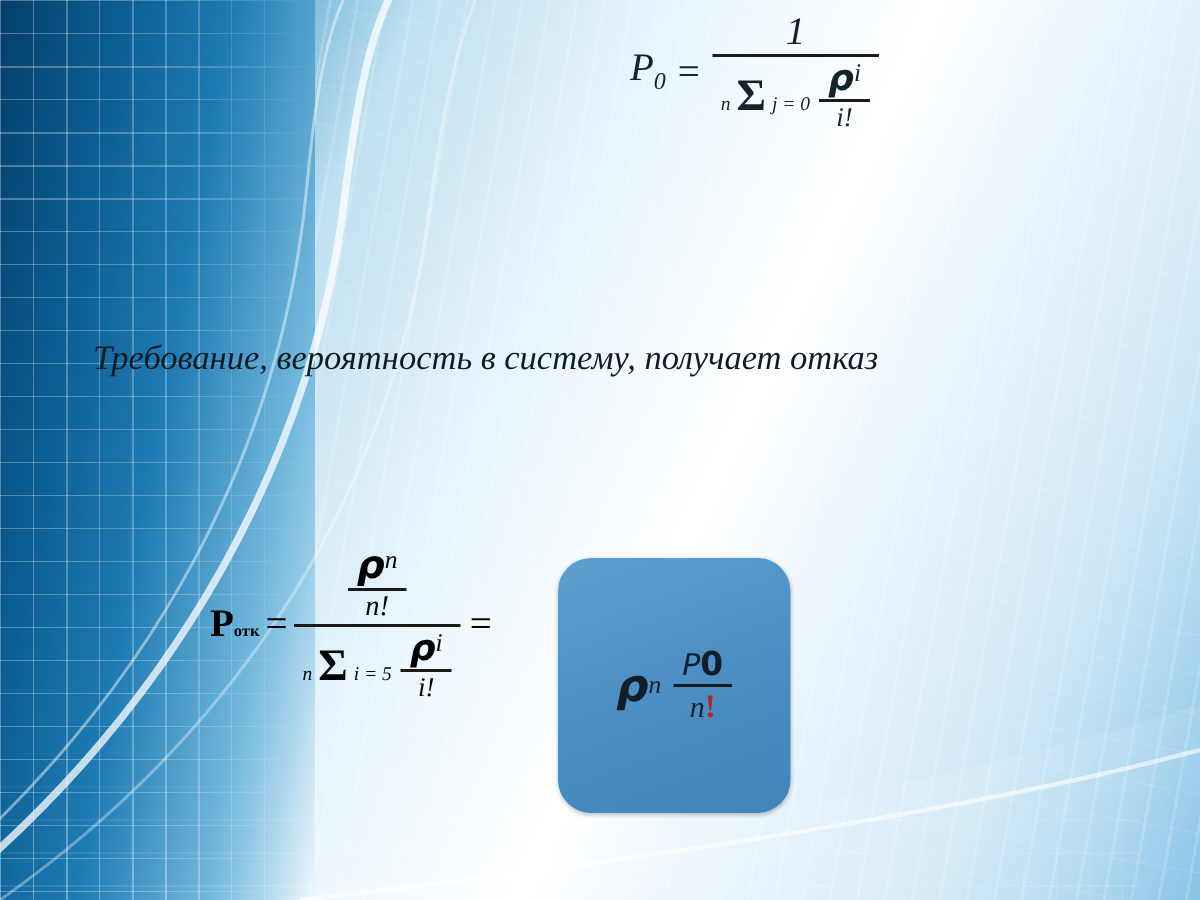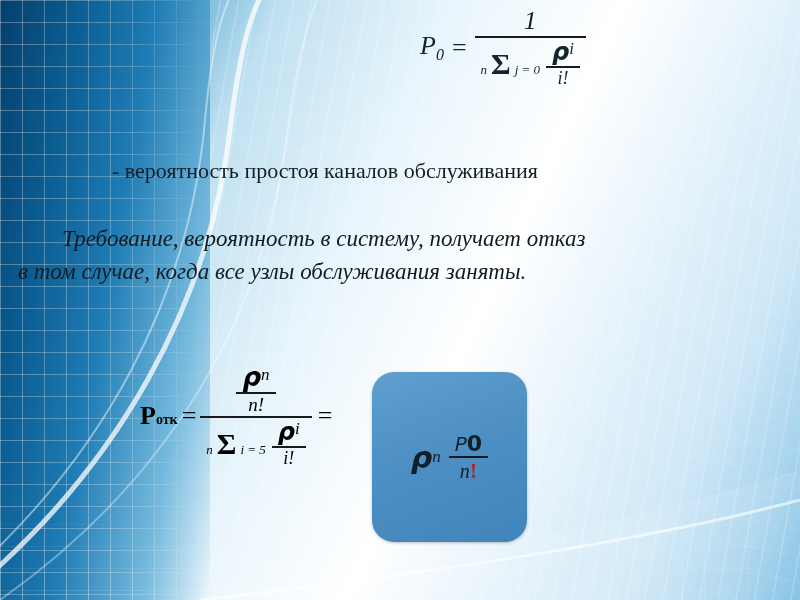"- вероятность простоя каналов" div.caption { html: <div>- вероятность простоя каналов обслуживания</div> -> none }
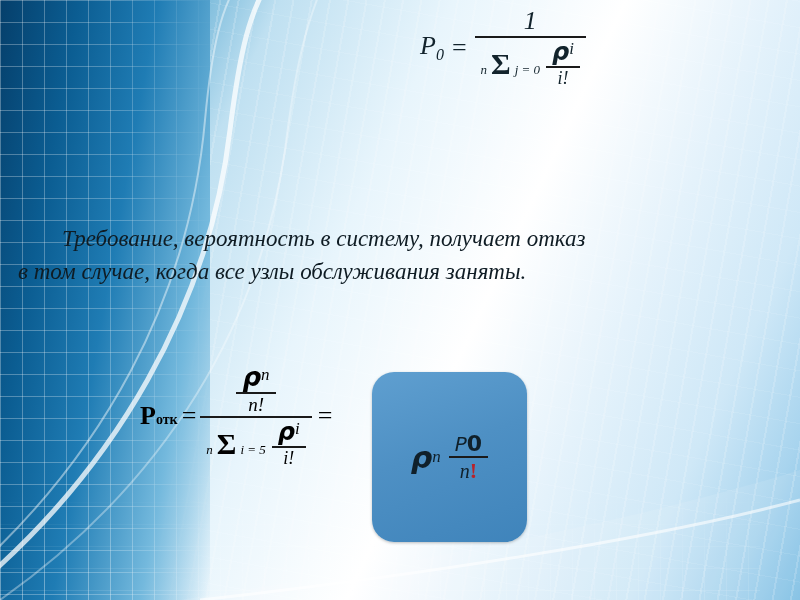"в том случае, когда все" span { html: <span>в том случае, когда все узлы обслуживания заняты.</span> -> none }
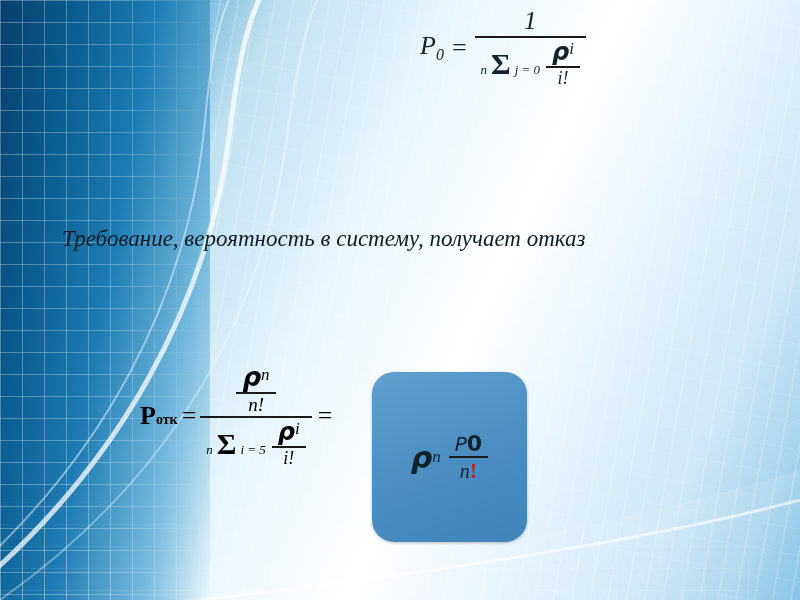"отк" .potk-label .s { font-size: 14px -> 11px }
